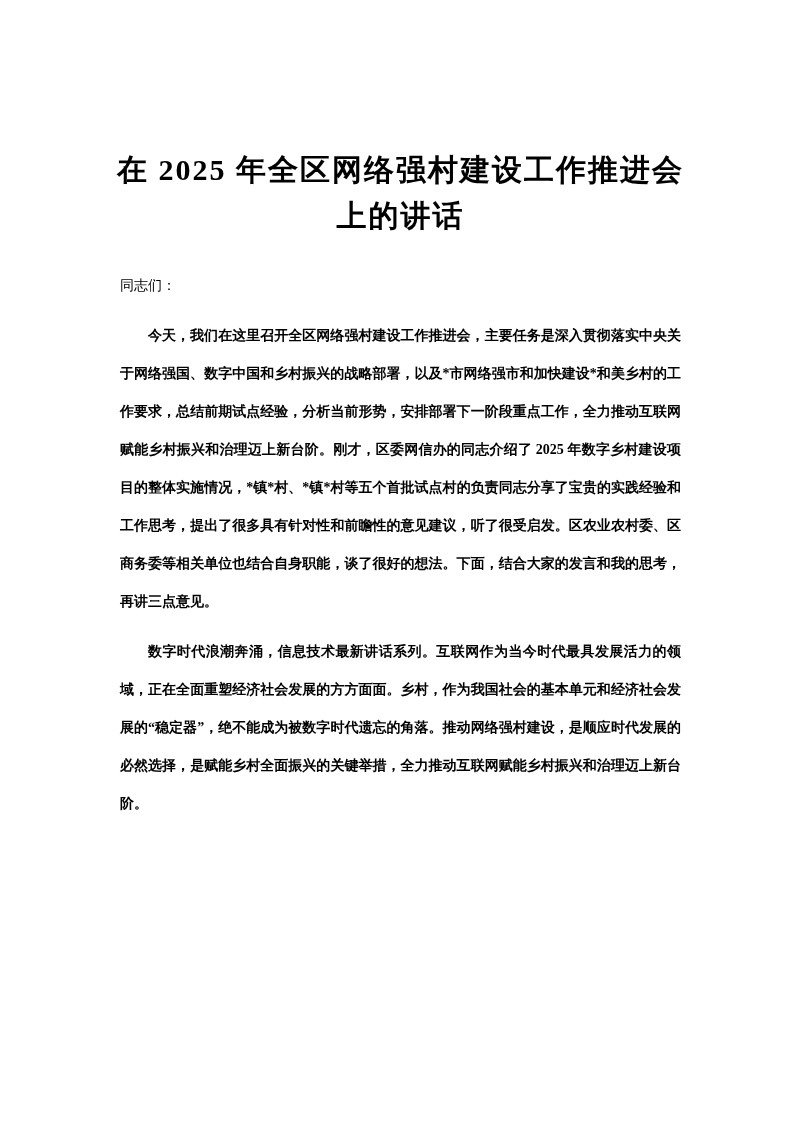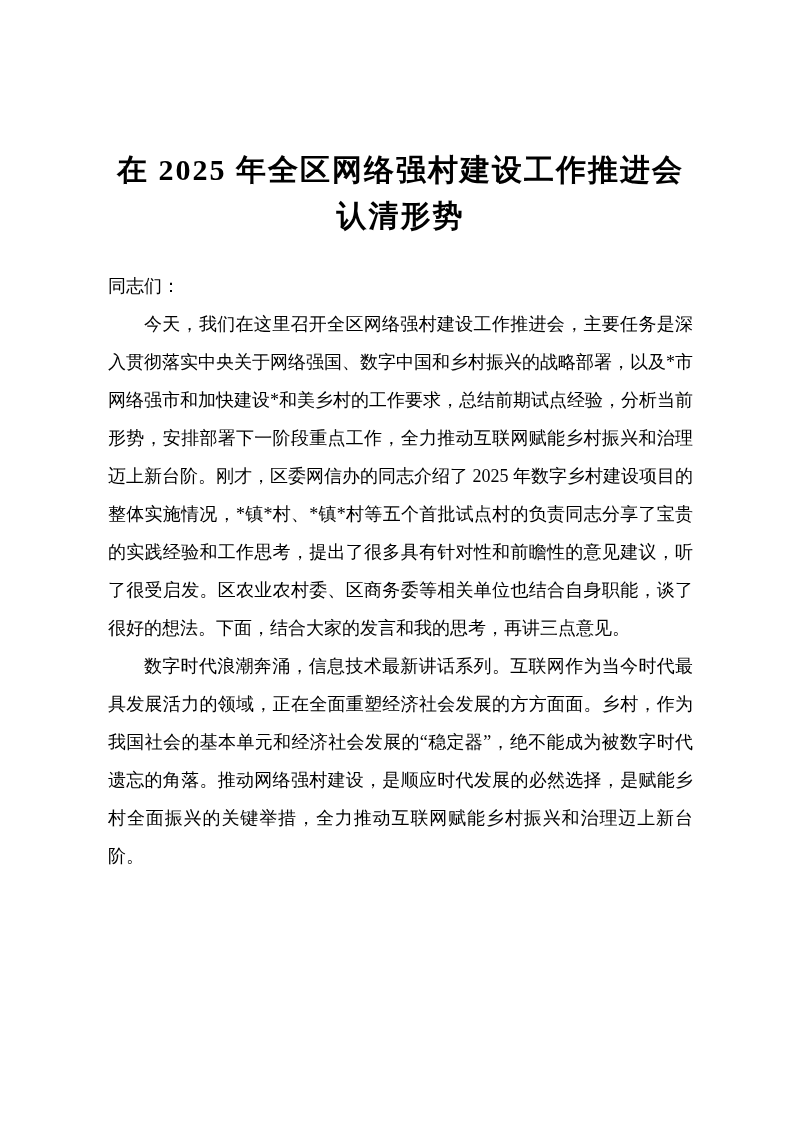"认清形势" span { text: 认清形势 -> 上的讲话 }
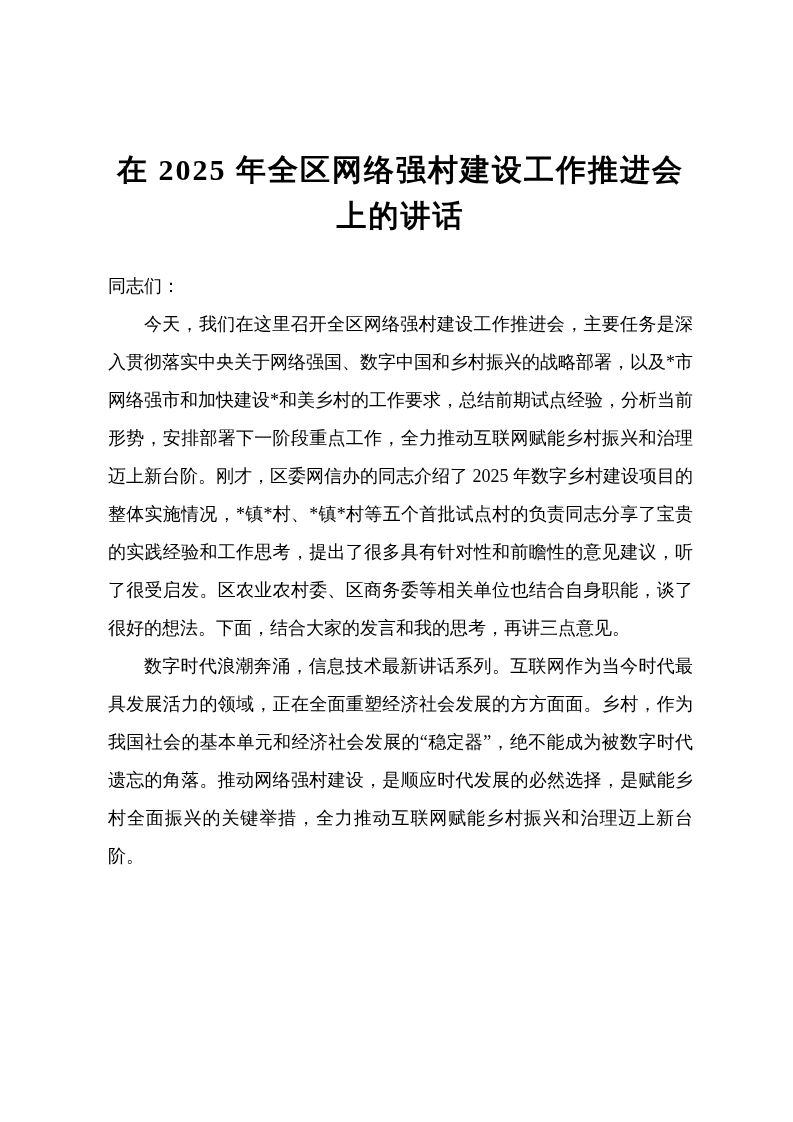"同志们：" .para { font-size: 18px -> 14px; margin: 0 -> 12px }
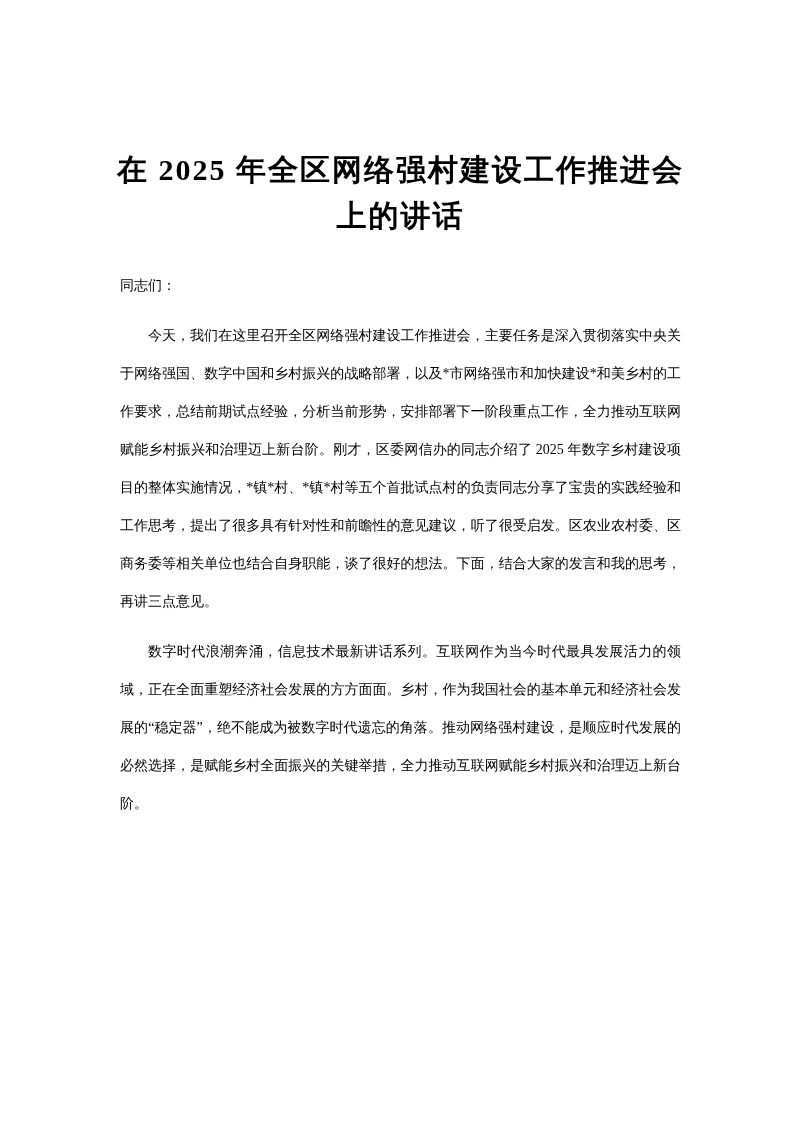"今天，我们在这里召开全区网络强村建设工作推进会，主要任务是深入贯彻落实中央关于网" .para.indent { font-weight: none -> bold }
